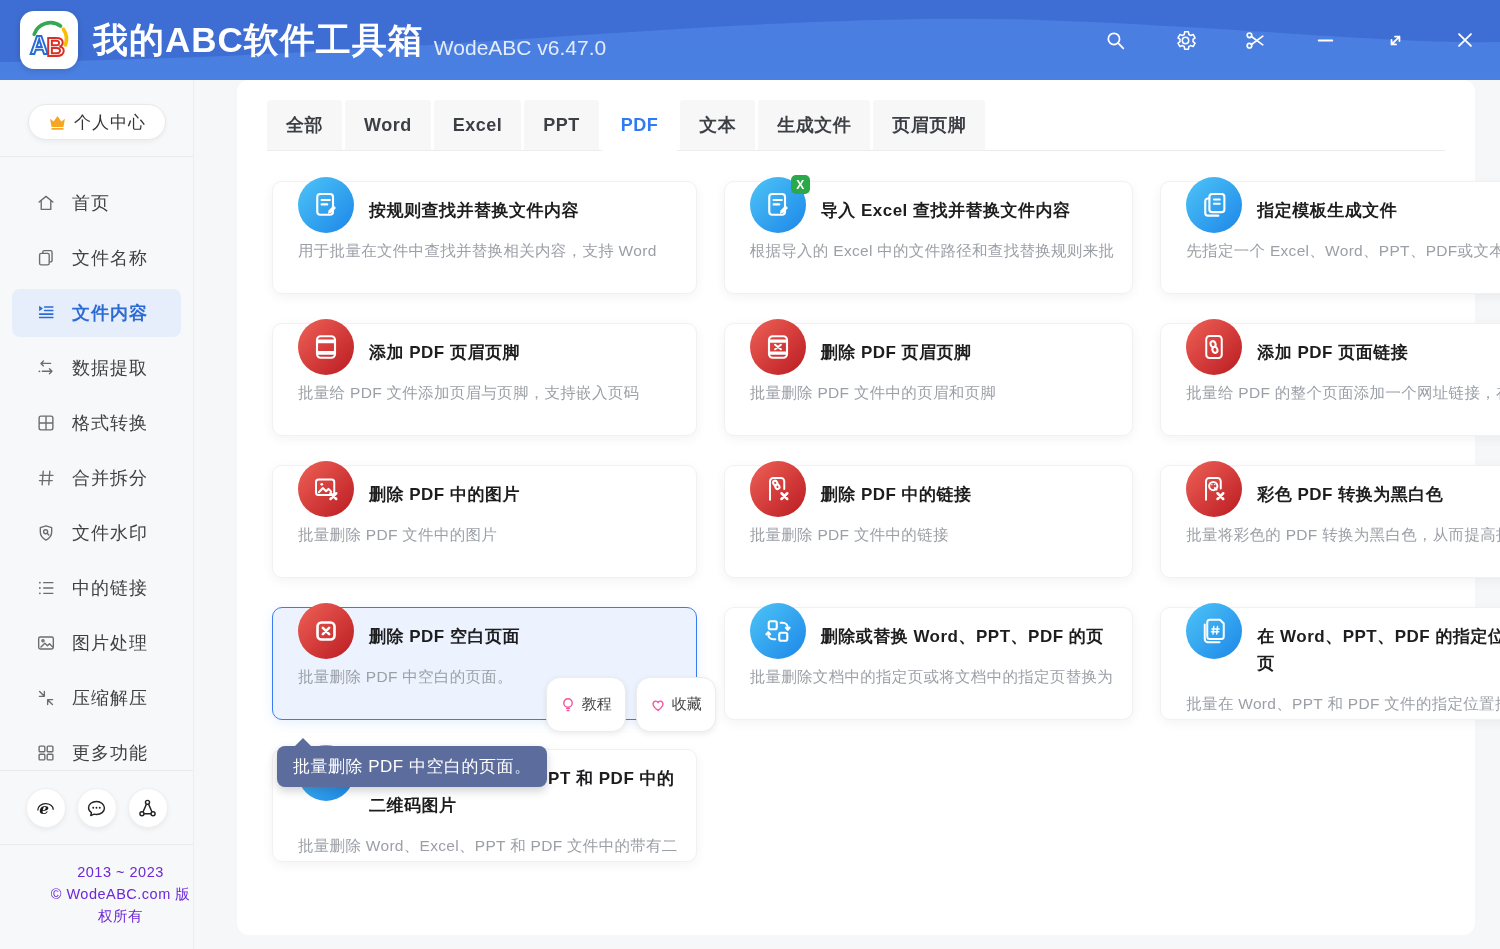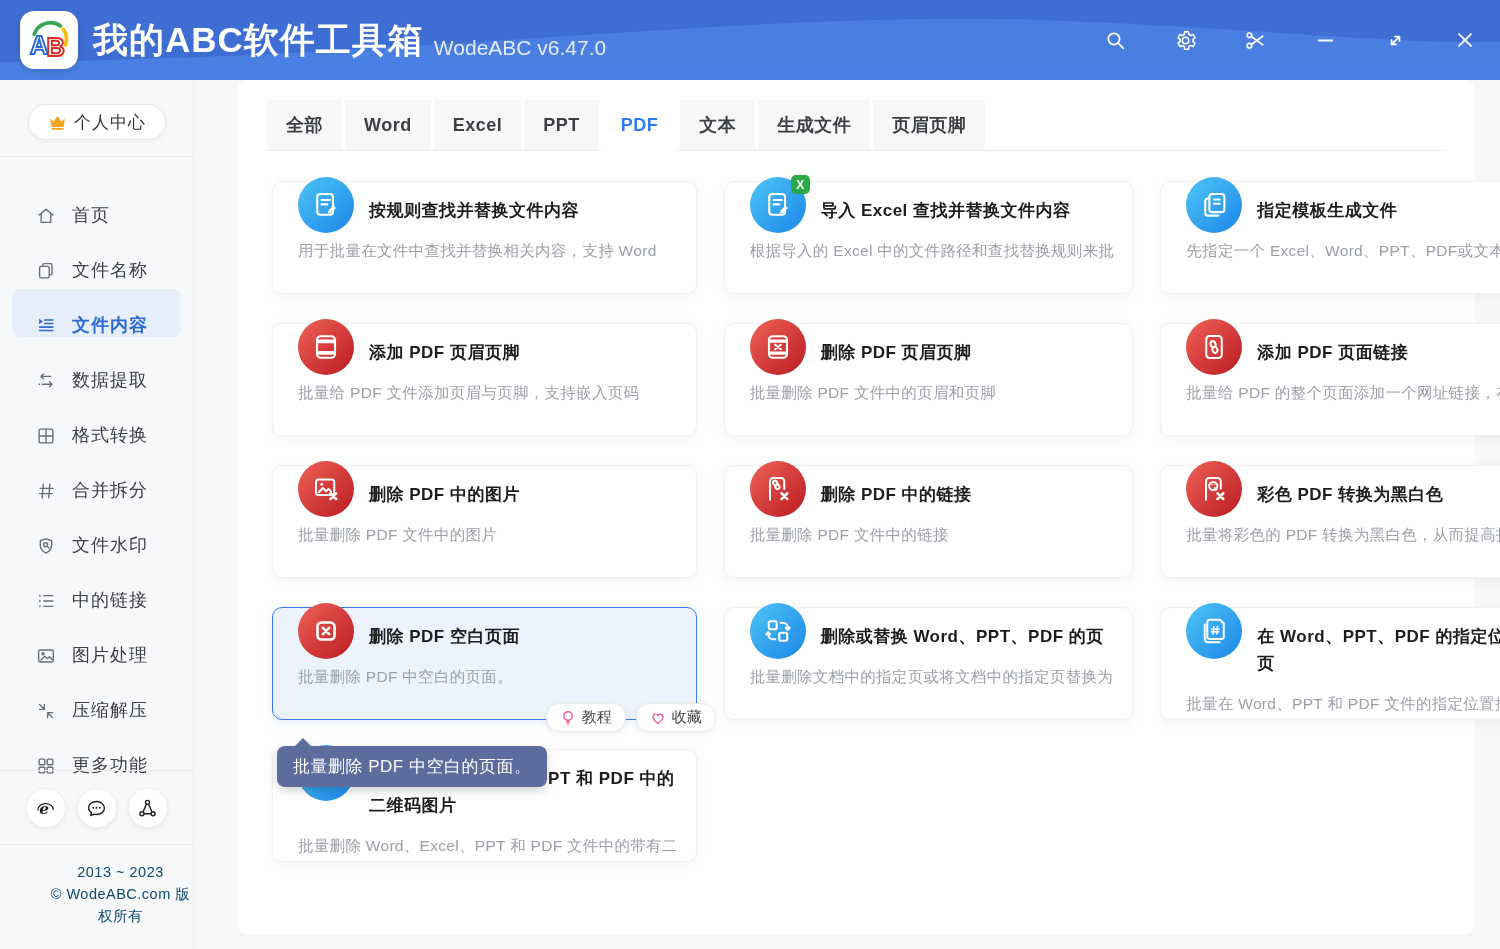"首页" .nav-item { align-items: flex-end -> center }
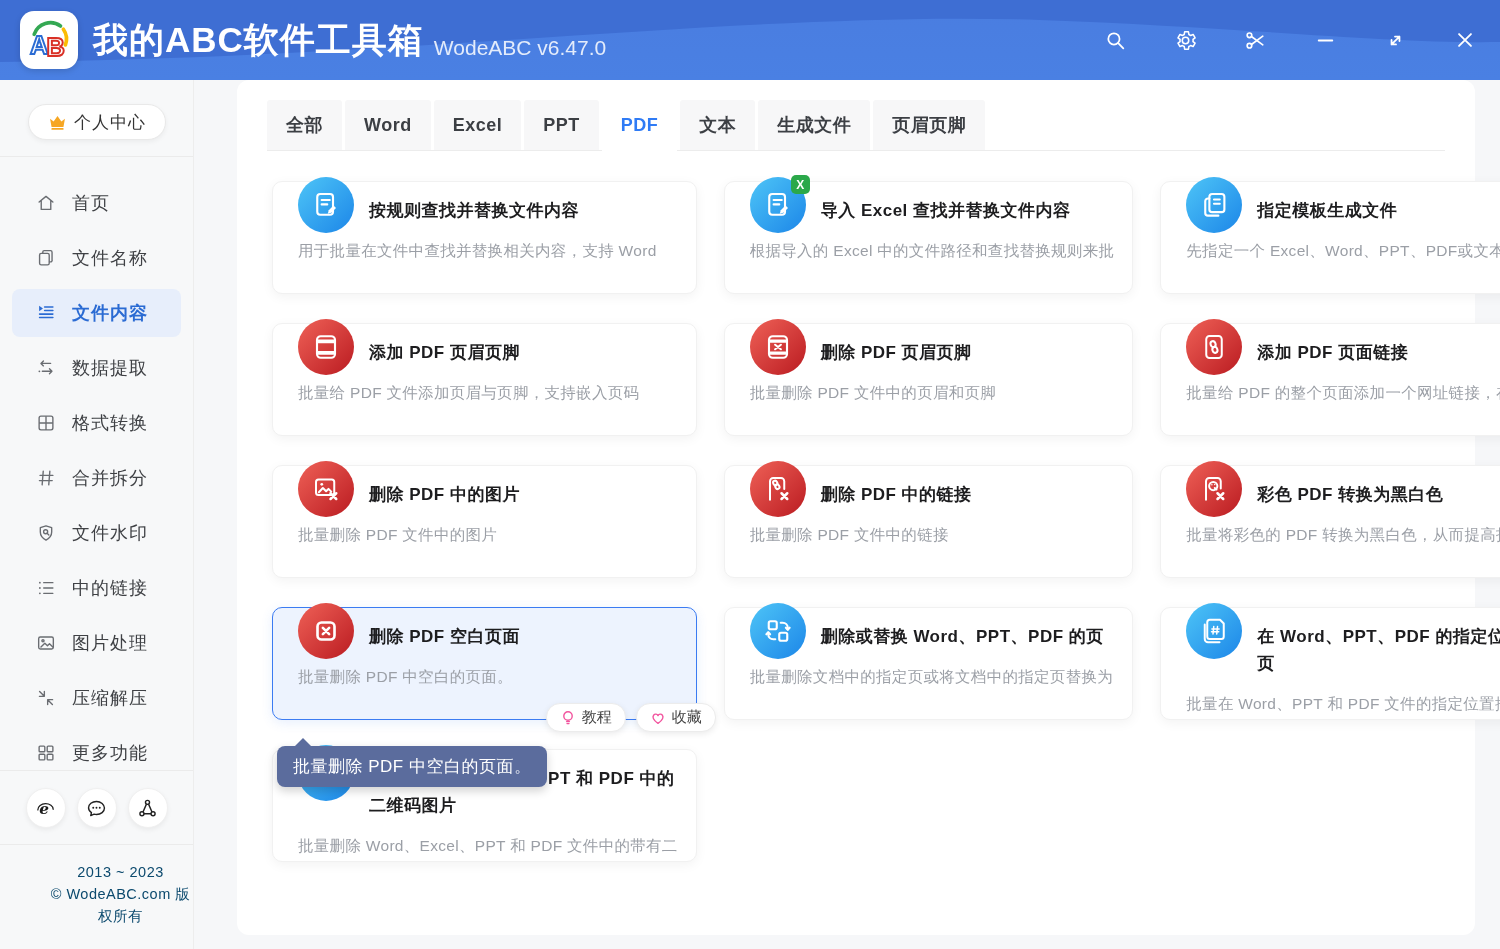"教程" .pill { padding: 0 13px -> 13px 13px }
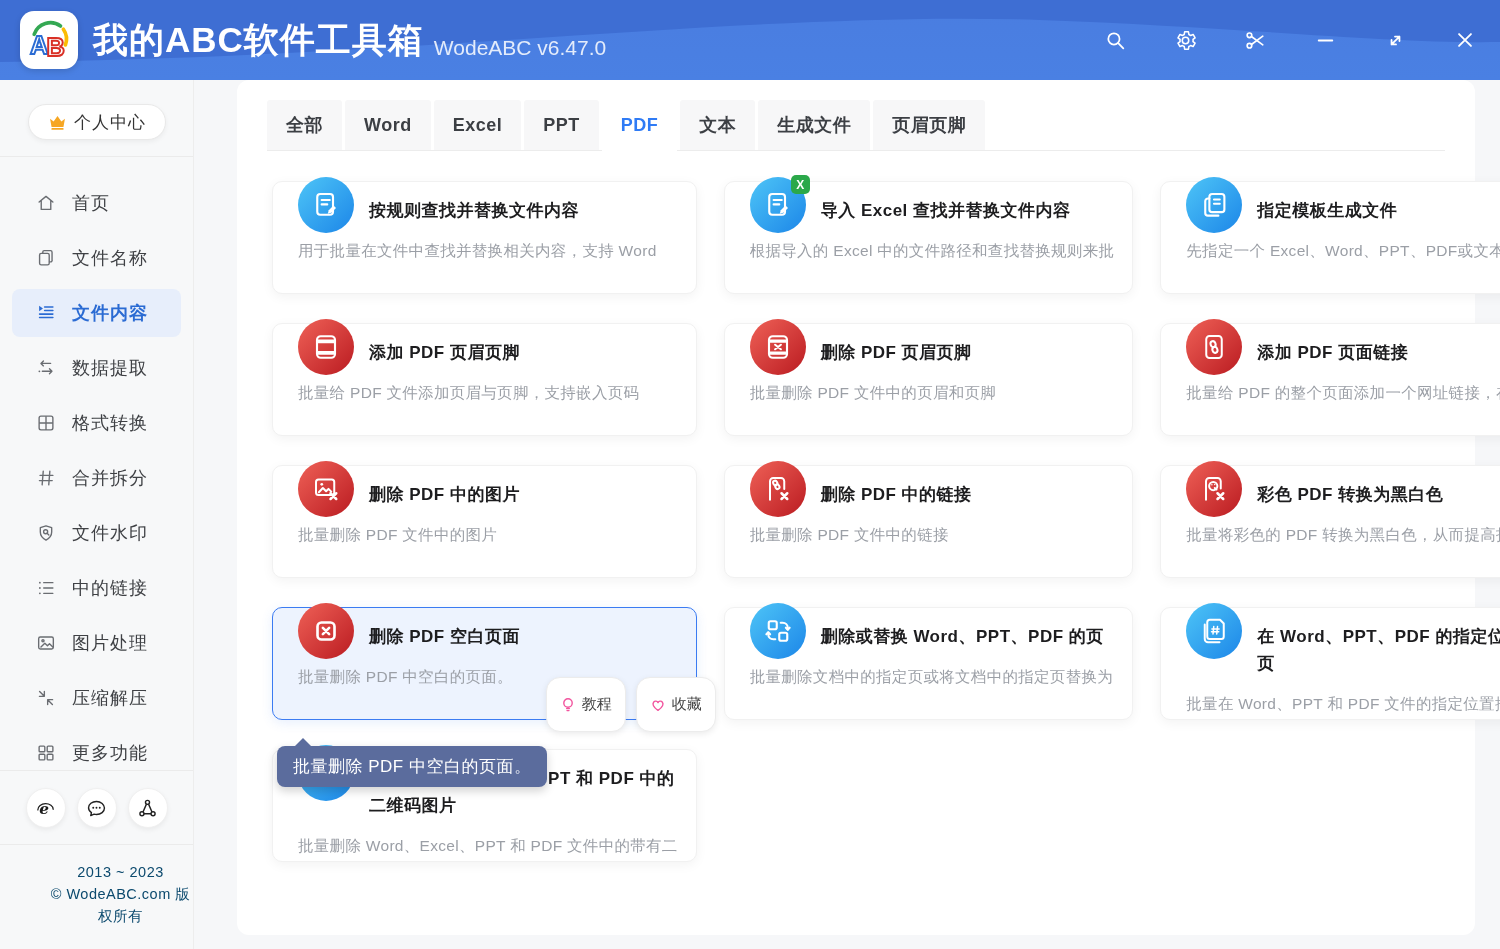"2013 ~ 2023" .copyright { color: #0c4a6e -> #6d28d9 }
